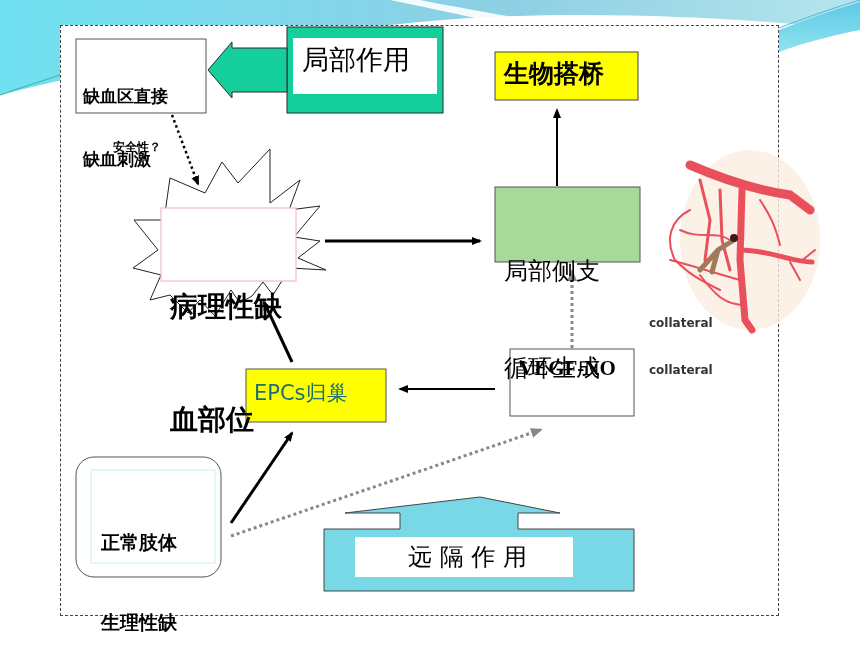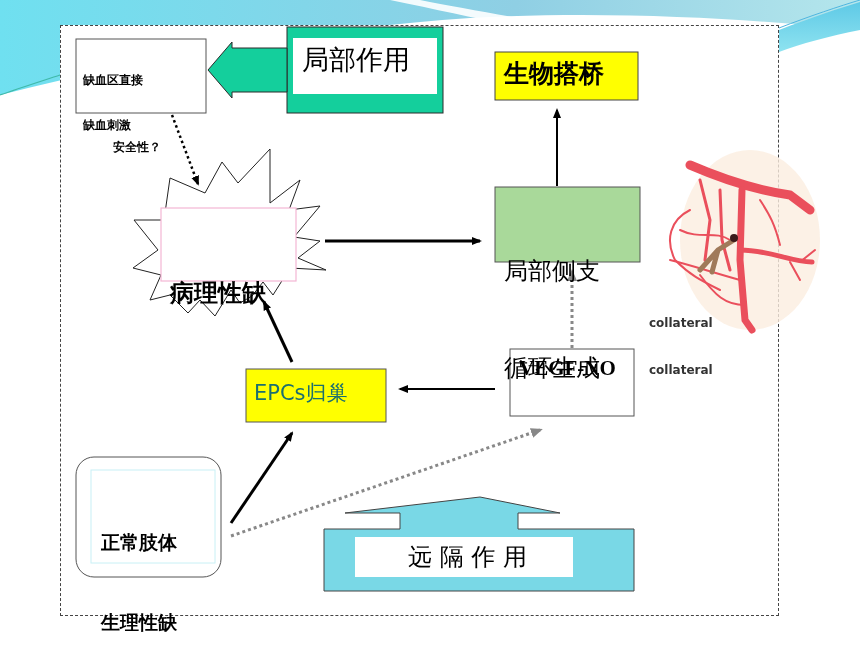"缺血区直接" div.t { font-size: 12px -> 17px }
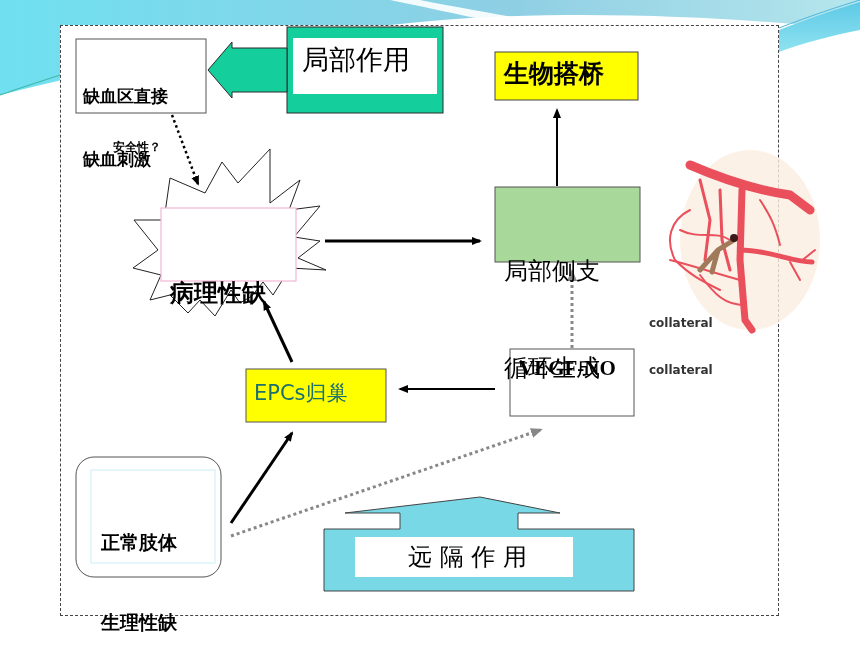"病理性缺" div.t { font-size: 24px -> 28px }
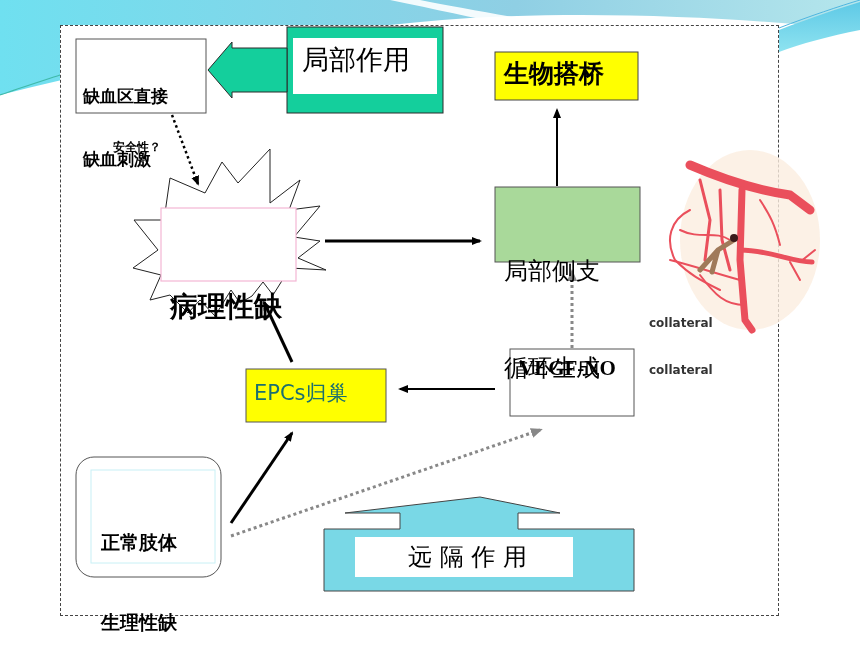"血部位" div { html: none -> <div>血部位</div> }
